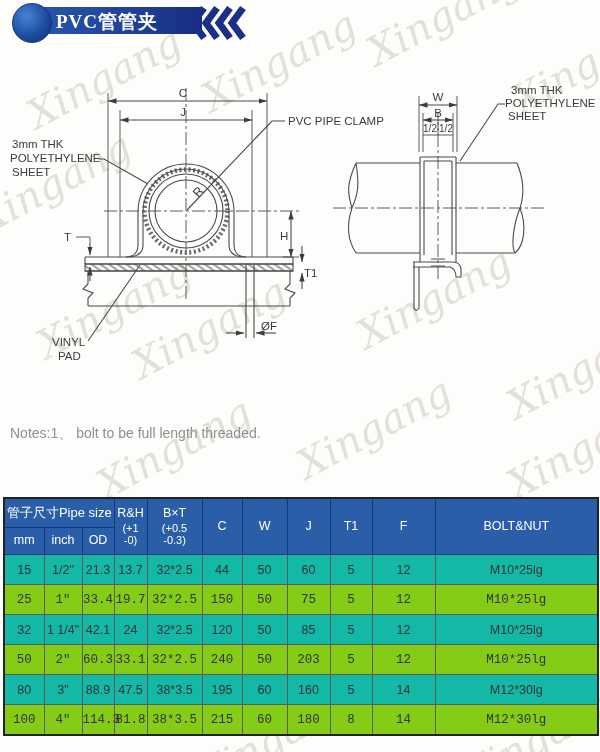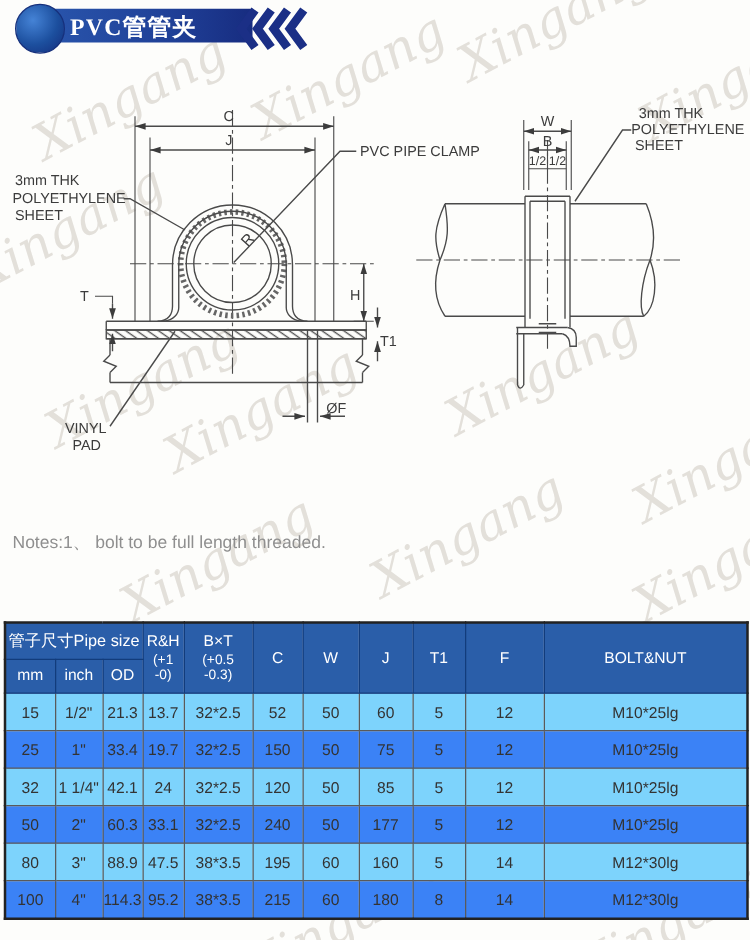"15" .row-blue td { background: #7dd3fc -> #14b8a6 }
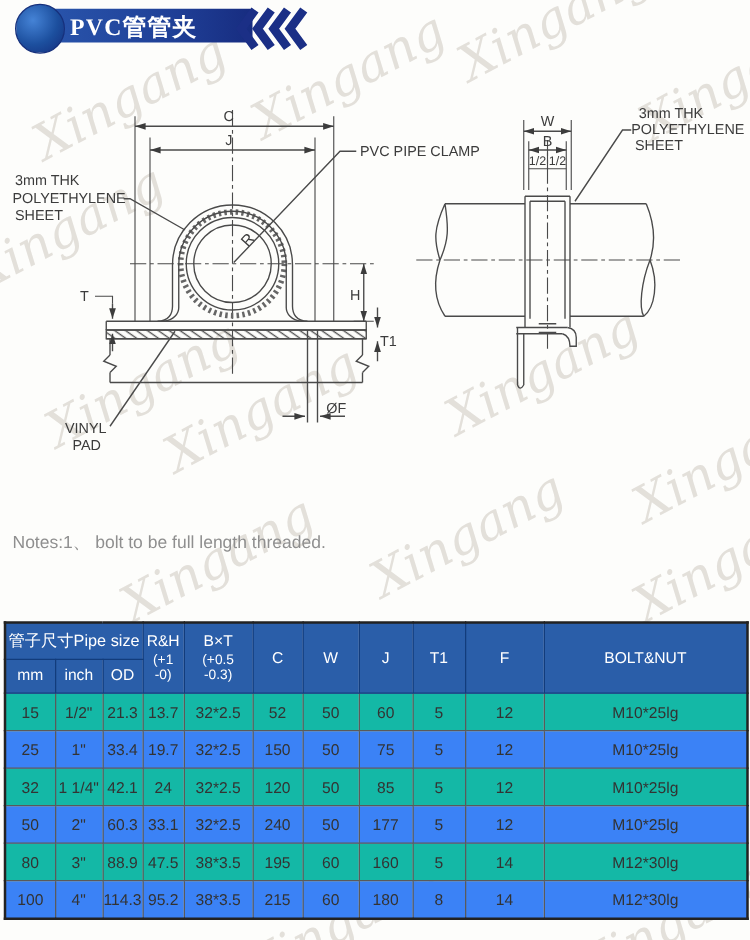"52" td { text: 52 -> 44 }
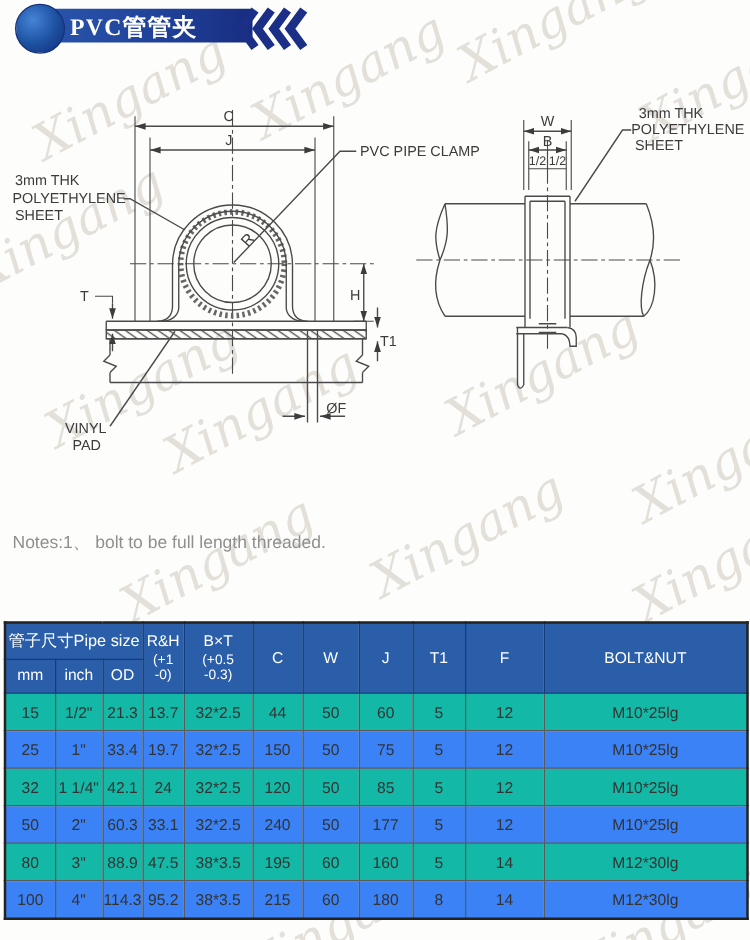"25" .row-gray td { background: #3b82f6 -> #84cc16; font-family: none -> Liberation Mono, monospace }
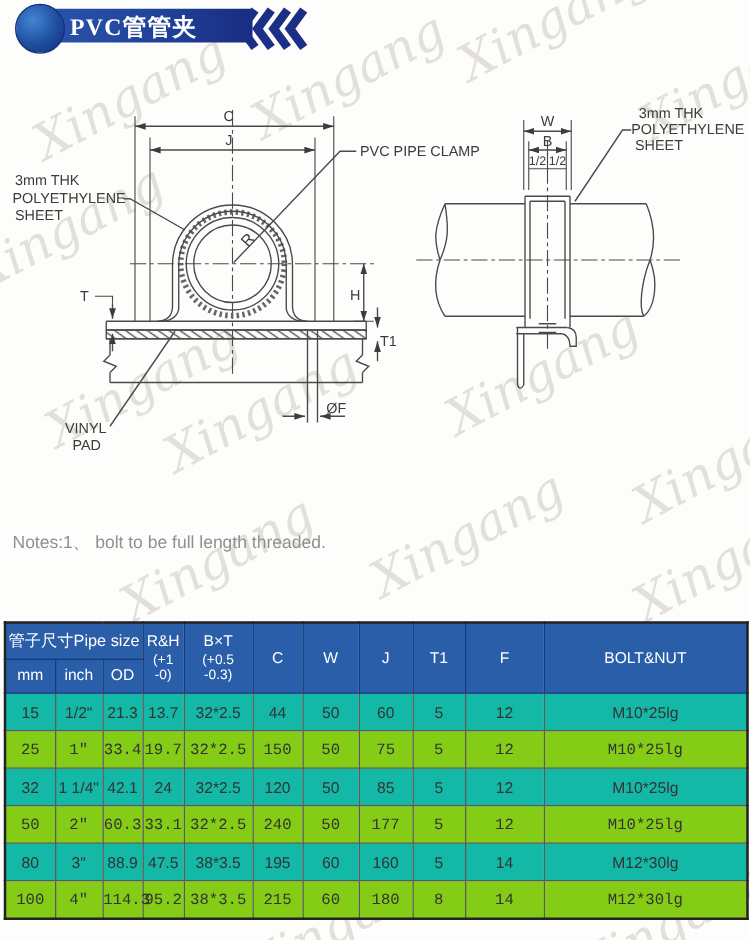"177" td { text: 177 -> 203 }
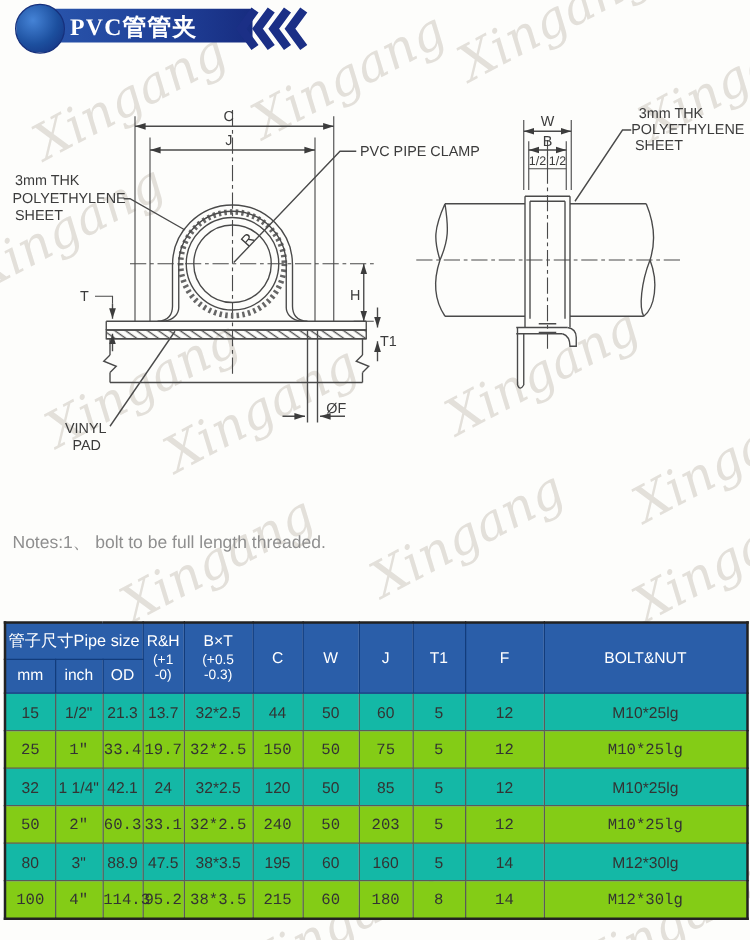"95.2" td { text: 95.2 -> 81.8 }
